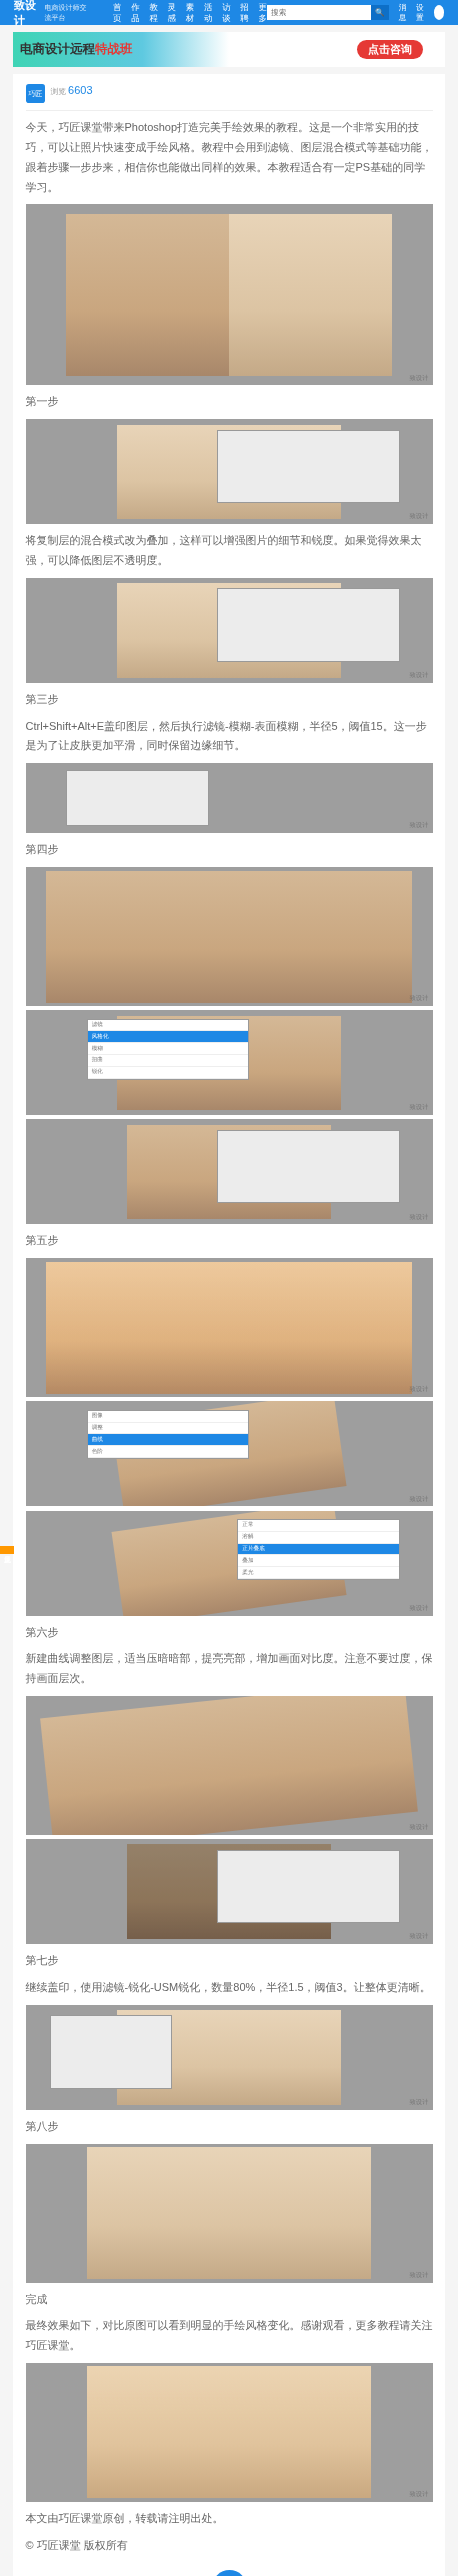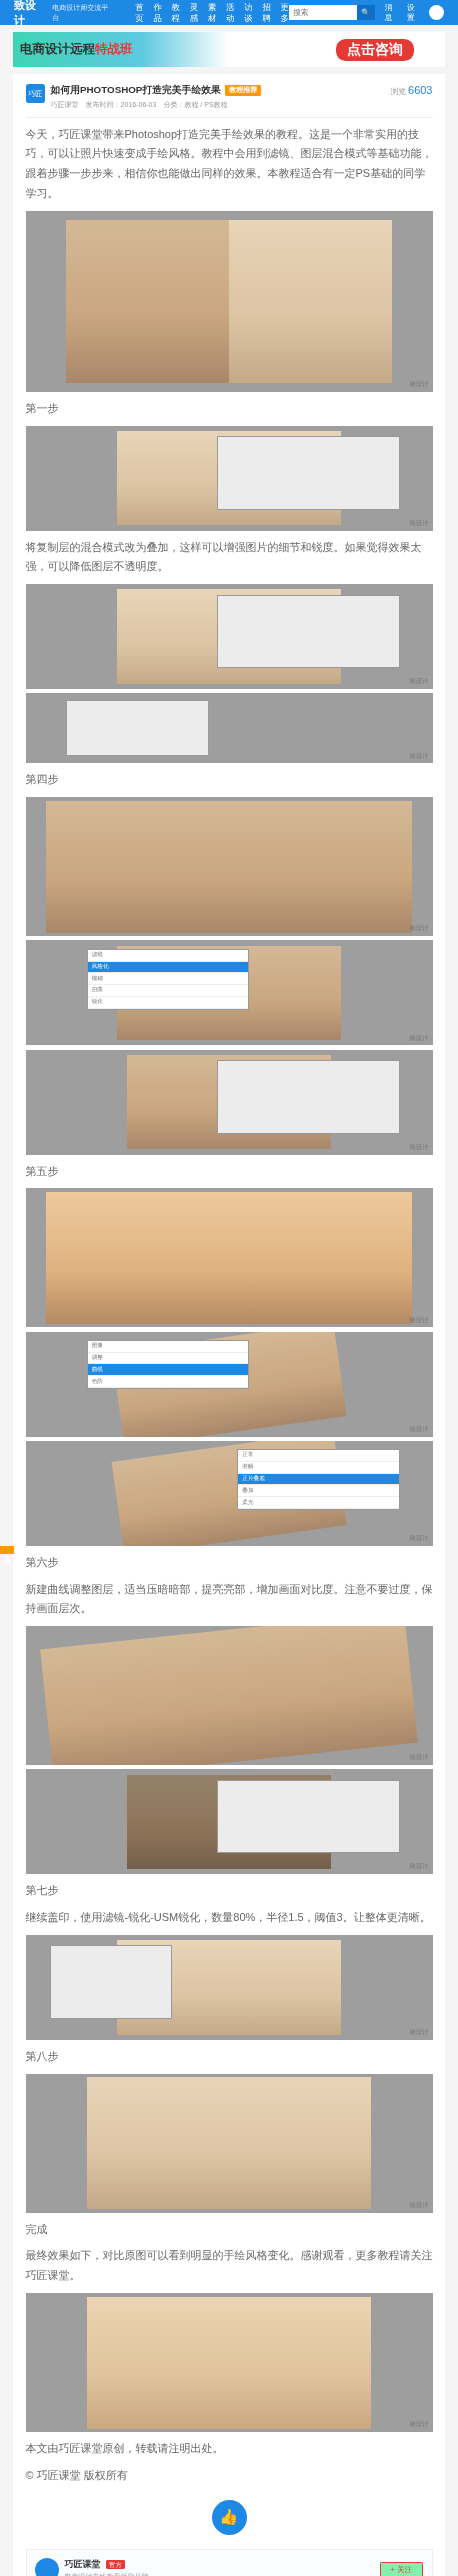"搜索" .search-input { width: 68px -> 104px }
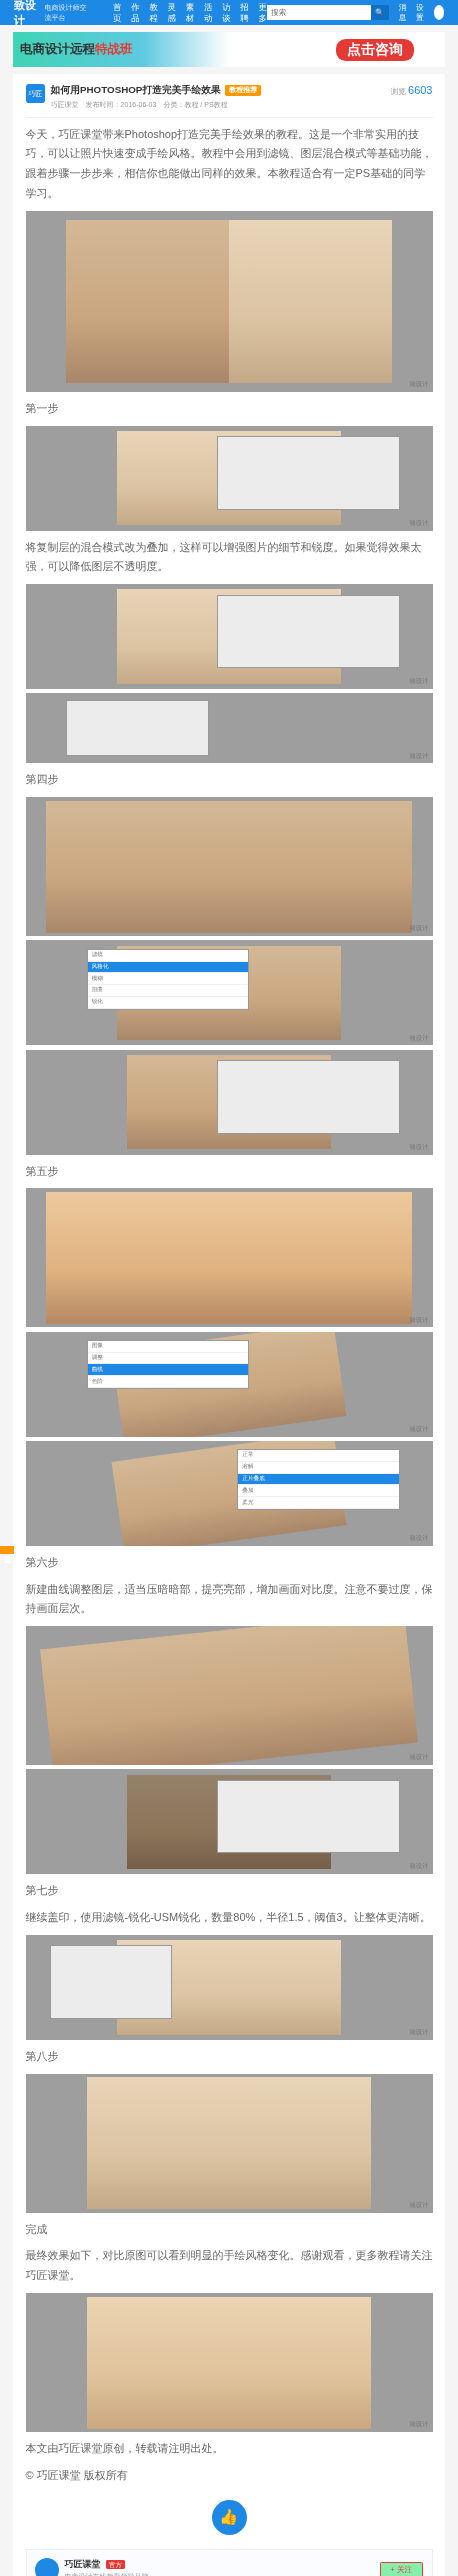"点击咨询" .banner .pill { font-size: 14px -> 11px; right: 31px -> 22px }
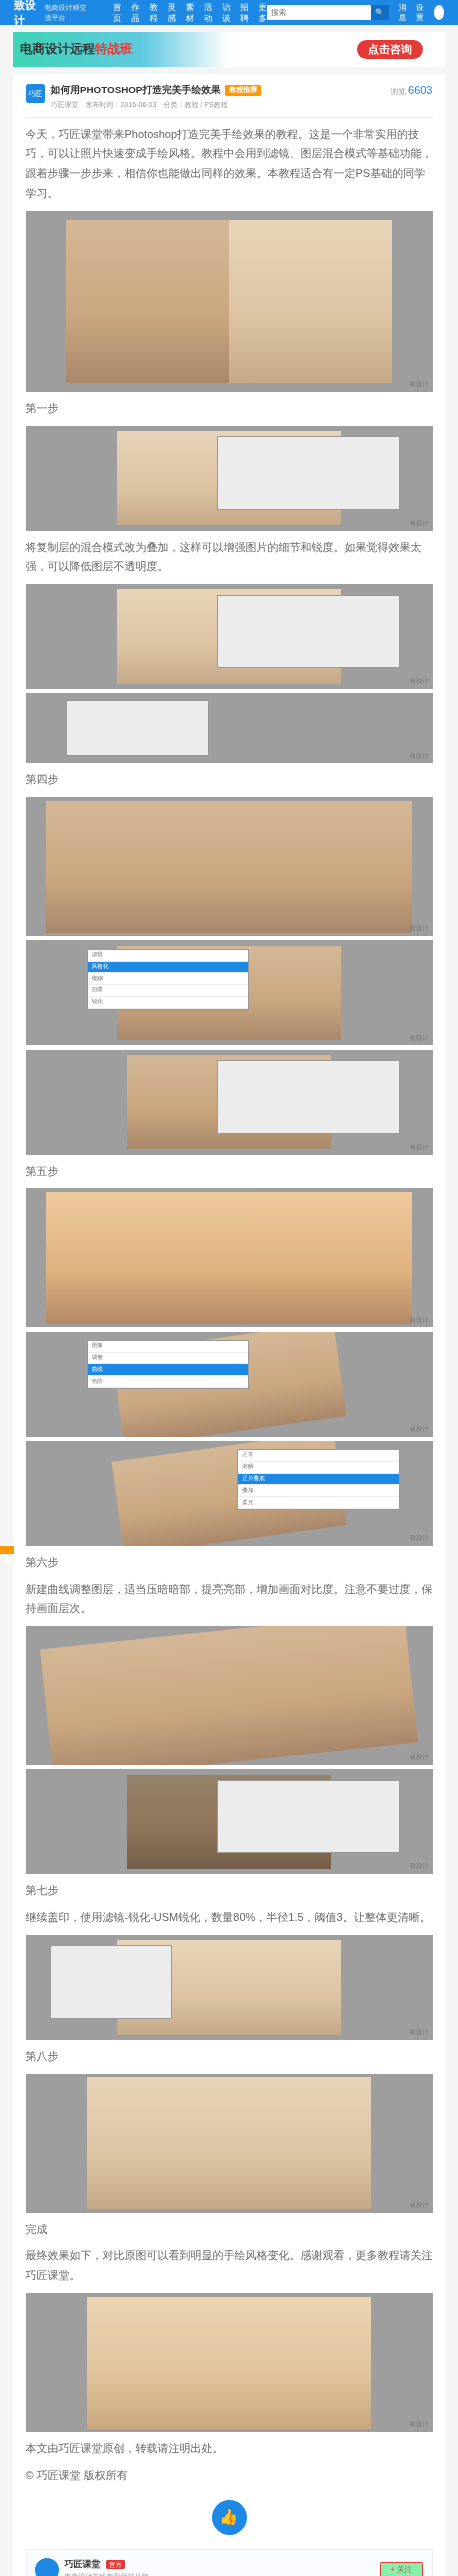"如何用PHOTOSHOP打造完美手绘效果" div.title-main { html: <div> <div> <span>如何用PHOTOSHOP打造完美手绘效果</span> <span>教程推荐</span> </div> <div> <span>巧匠课堂</span> <span>发布时间：2016-06-03</span> <span>分类：教程 / PS教程</span> </div> </div> -> none }
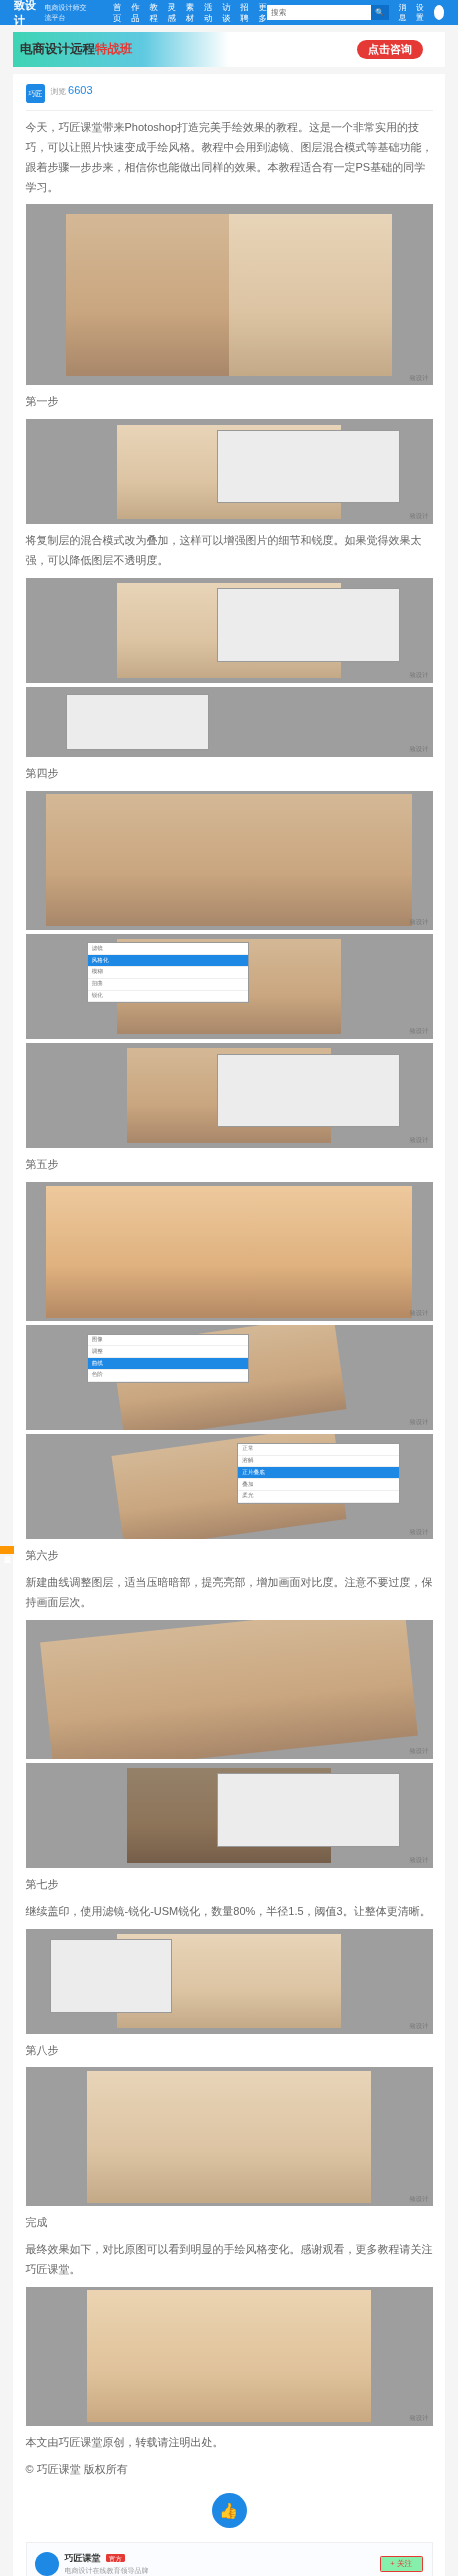"第三步" p.body-text { html: none -> <p>第三步</p> }
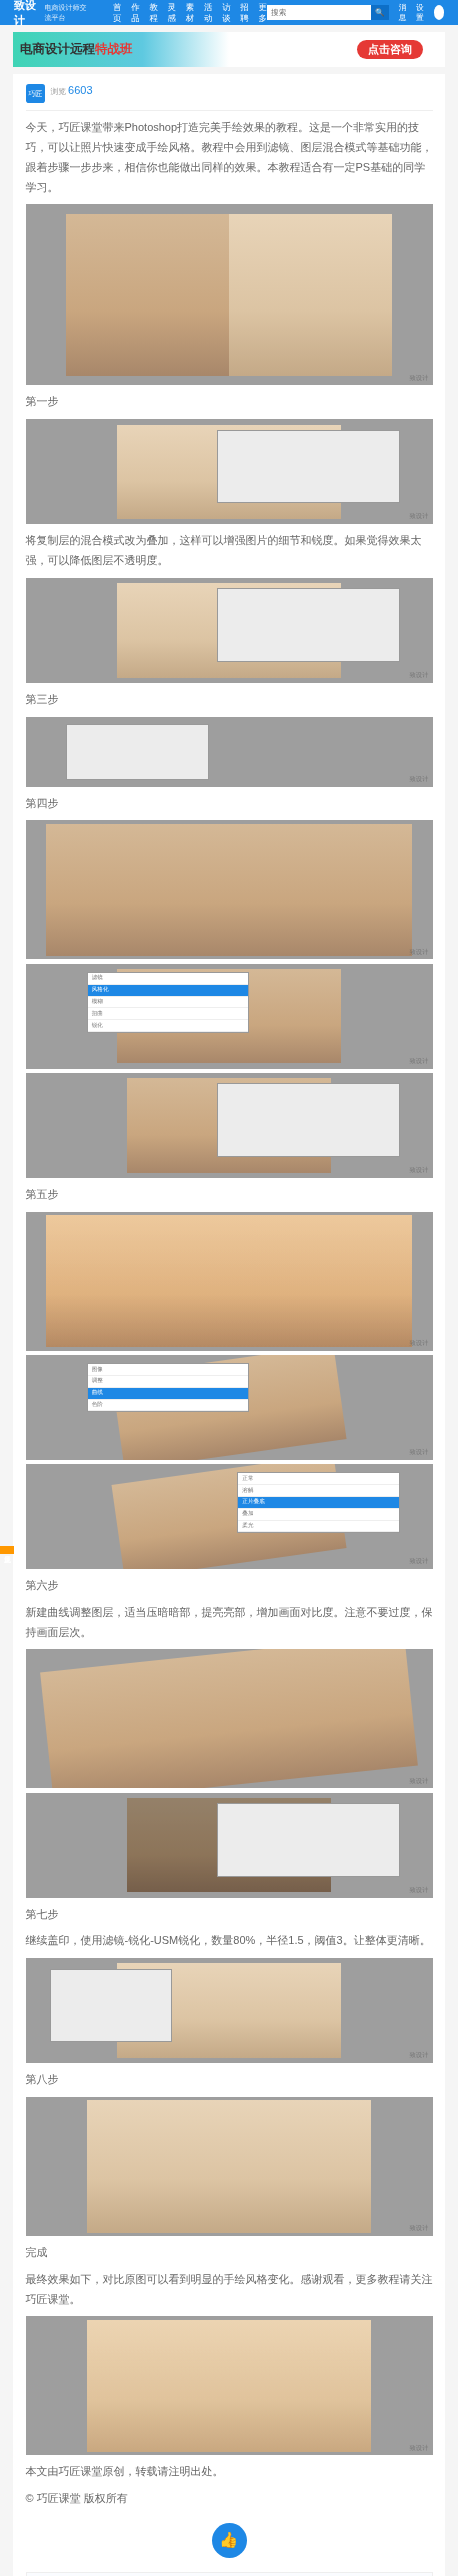"Ctrl+Shift+Alt+E盖印图层，然后执行滤镜-模糊-表面模糊，半径5，" p.body-text { html: none -> <p>Ctrl+Shift+Alt+E盖印图层，然后执行滤镜-模糊-表面模糊，半径5，阈值15。这一步是为了让皮肤更加平滑，同时保留边缘细节。</p> }
